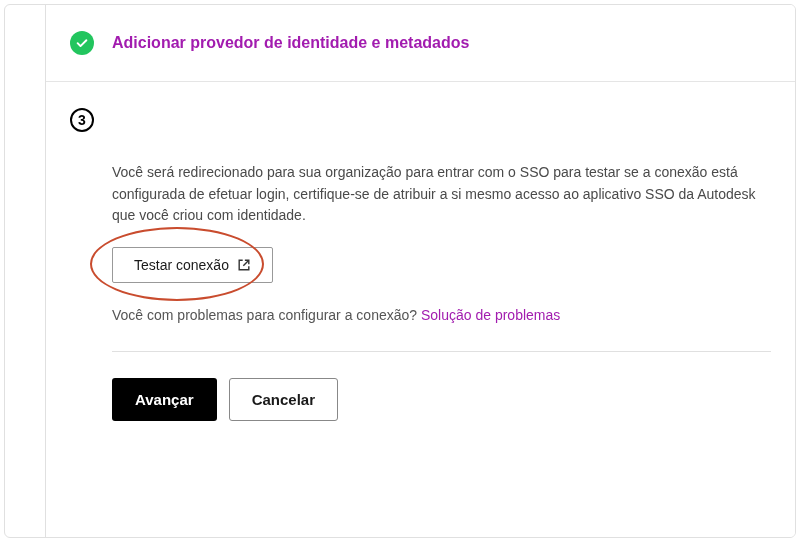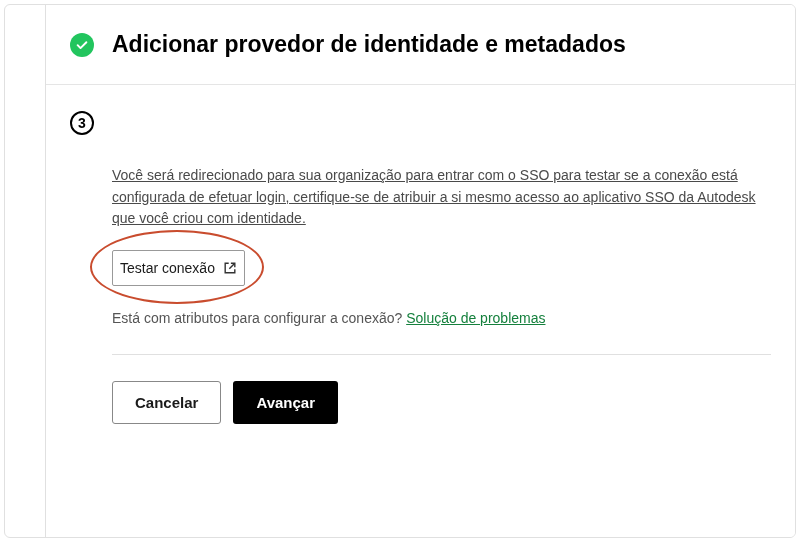"Adicionar provedor de identidade e" .step-title { color: #000000 -> #a21caf; font-size: 23px -> 16px }
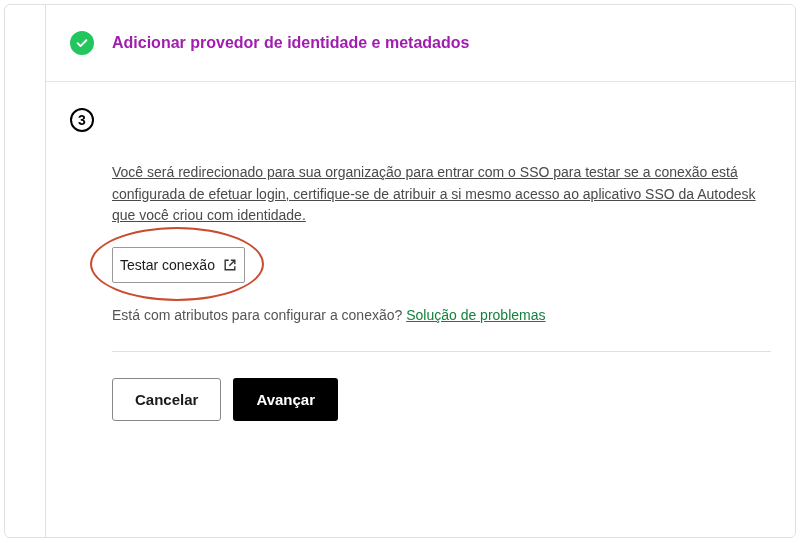"Você será redirecionado para sua" .description { text-decoration: underline -> none }
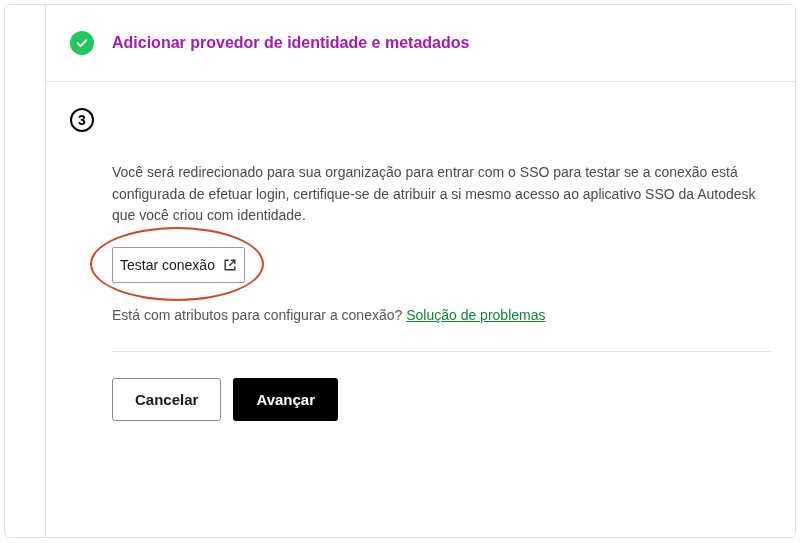"Testar conexão" .test-button { padding: 9px 7px -> 9px 21px }
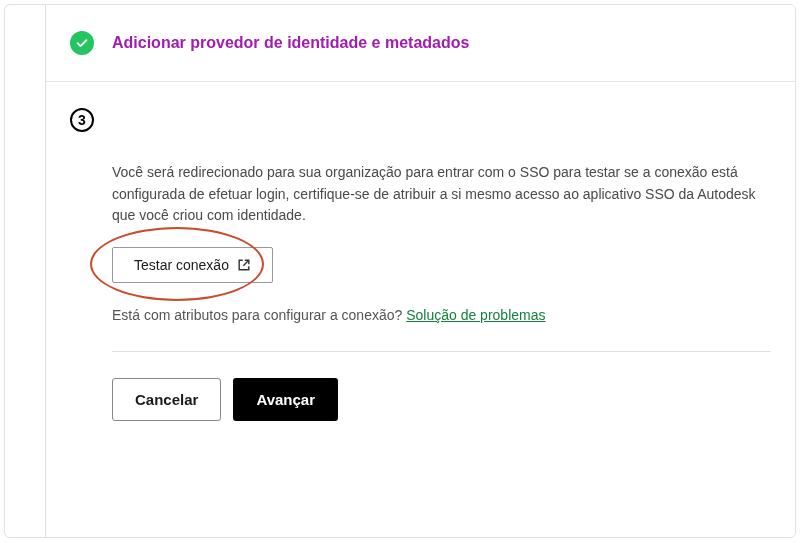"Está com atributos para configurar" span { text: Está com atributos -> Você com problemas }
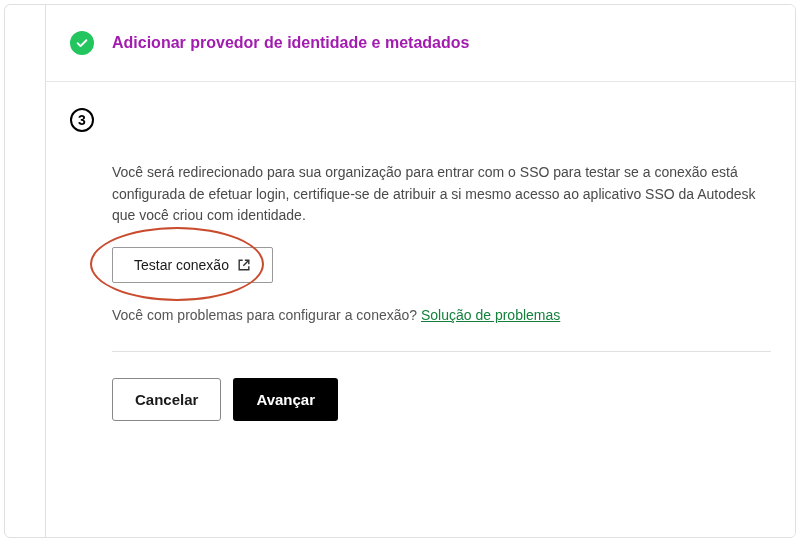"Solução de problemas" .trouble-link { color: #15803d -> #a21caf; text-decoration: underline -> none }
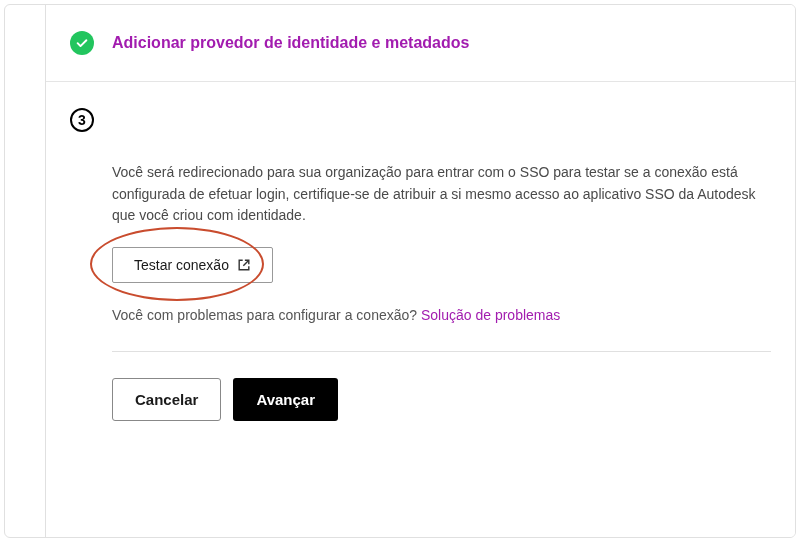"Cancelar" button.btn { order: before "Avançar" -> after "Avançar" }
